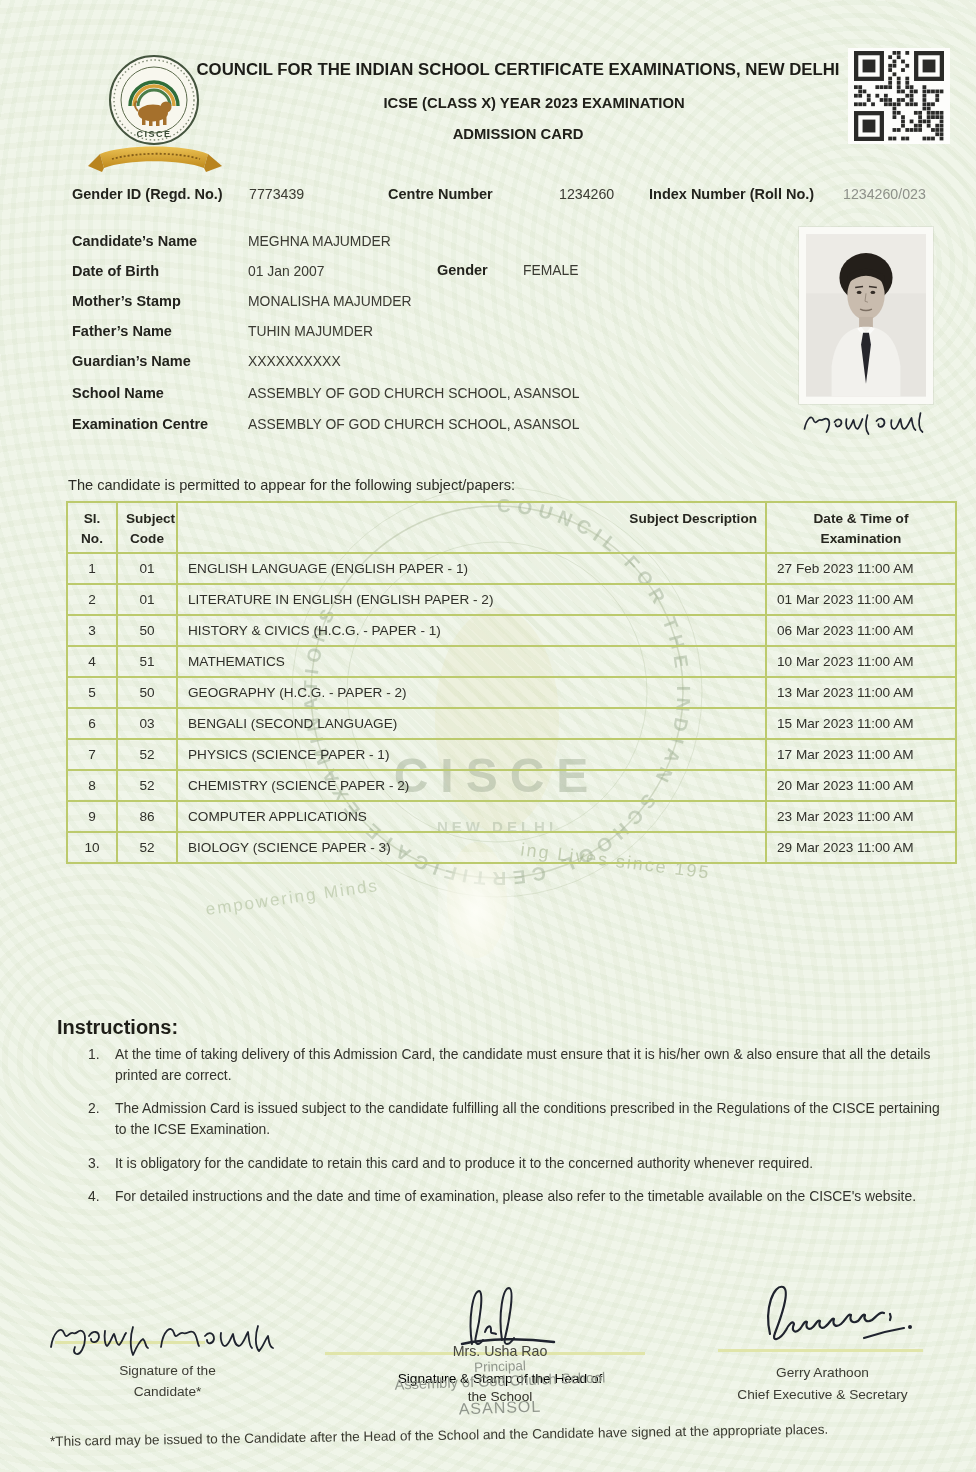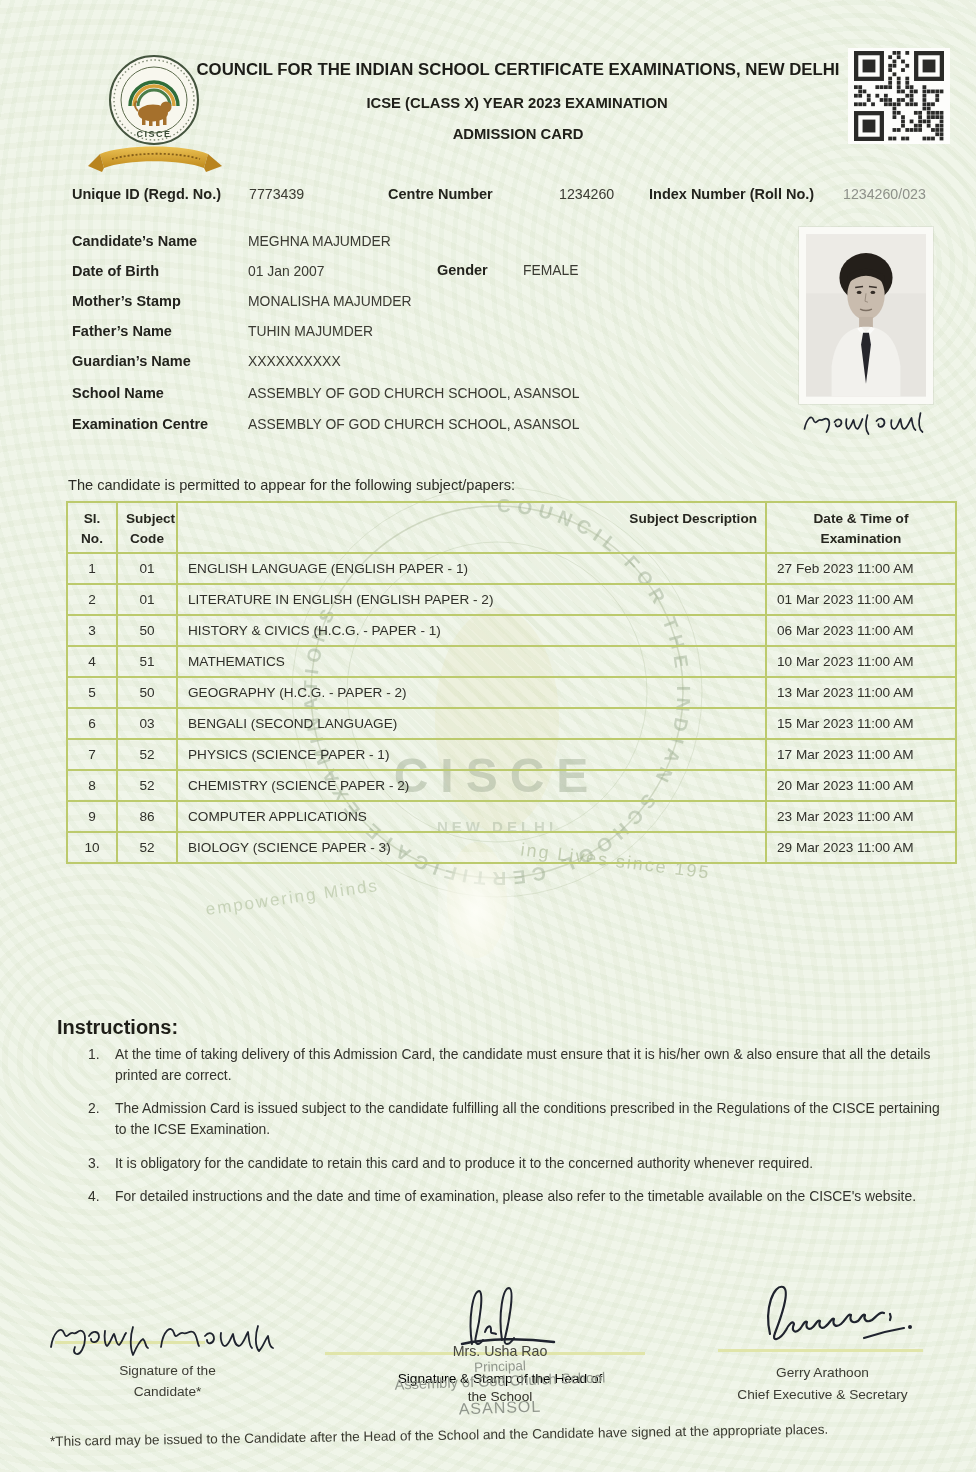"ICSE (CLASS X) YEAR 2023" .hdr-exam { left: 179px -> 196px }
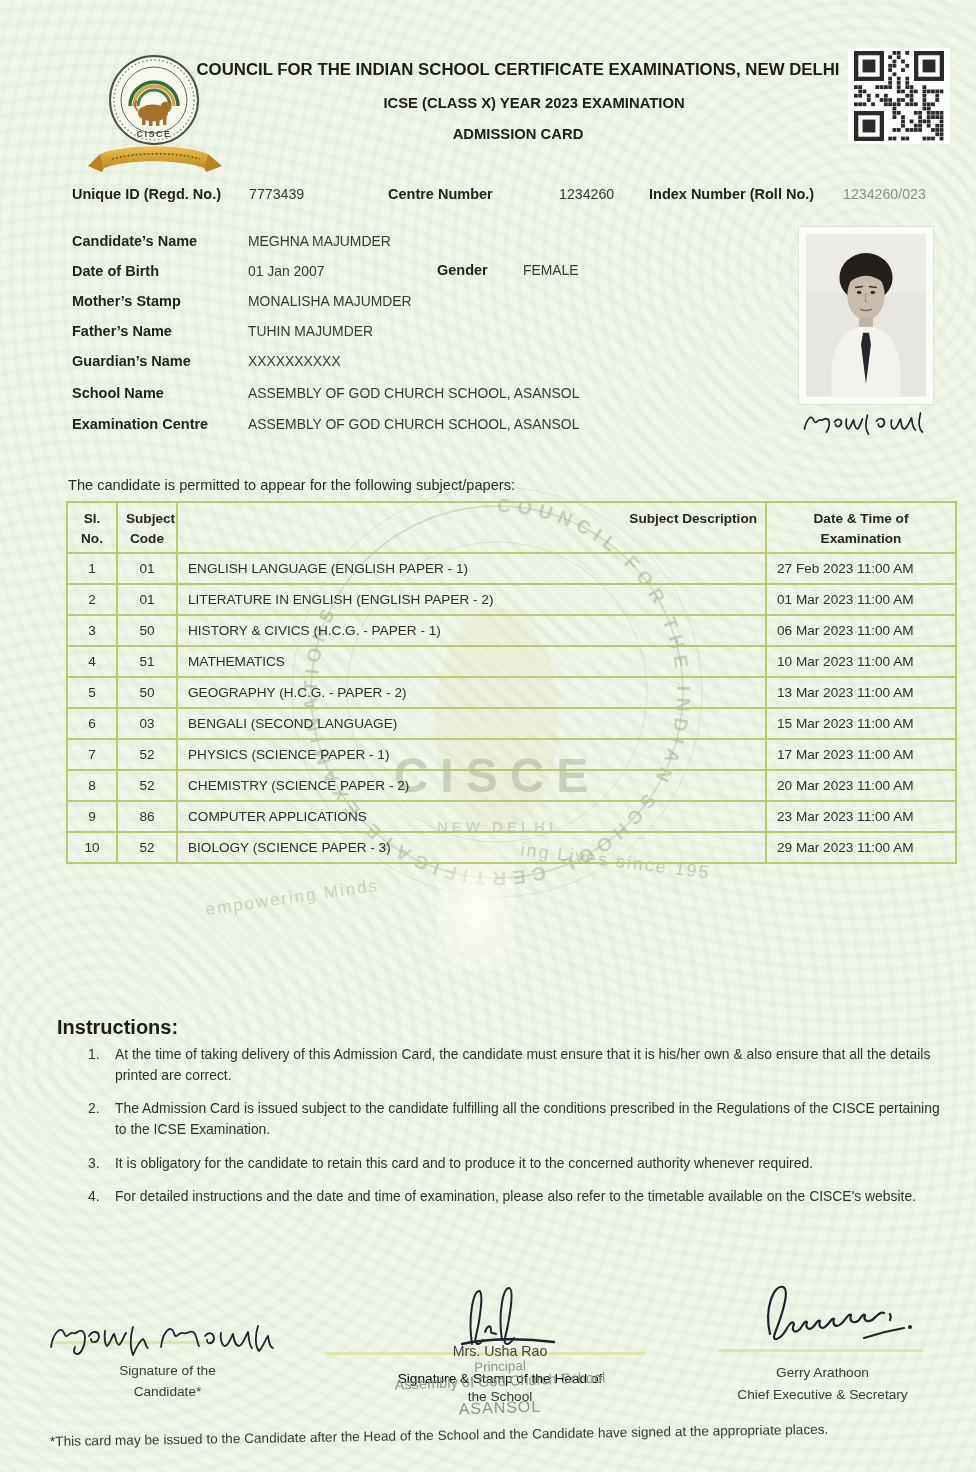"Unique ID (Regd. No.)" span.lbl { text: Unique -> Gender }
